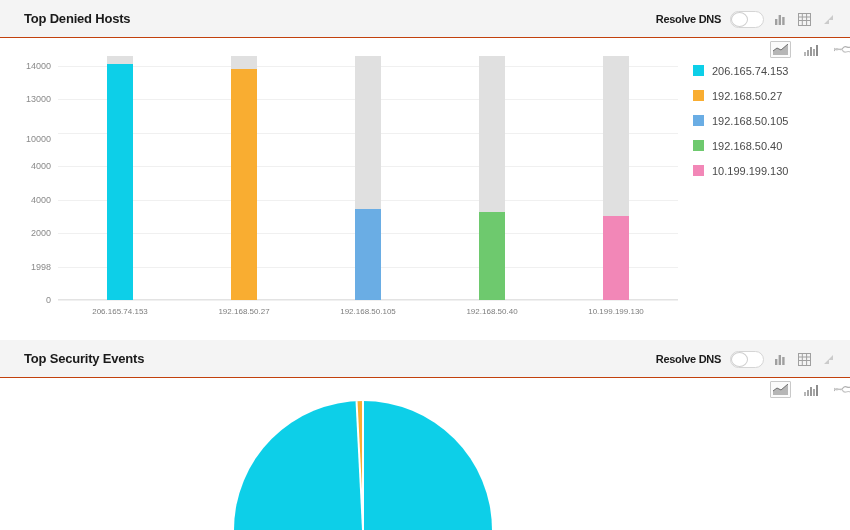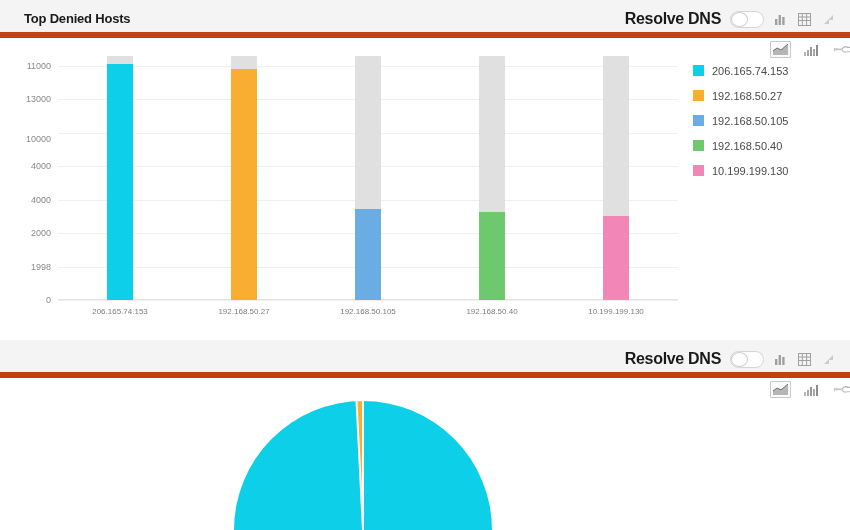"Top Denied Hosts" .panel-header { border-bottom: 6px solid #c2410c -> 1px solid #c2410c }
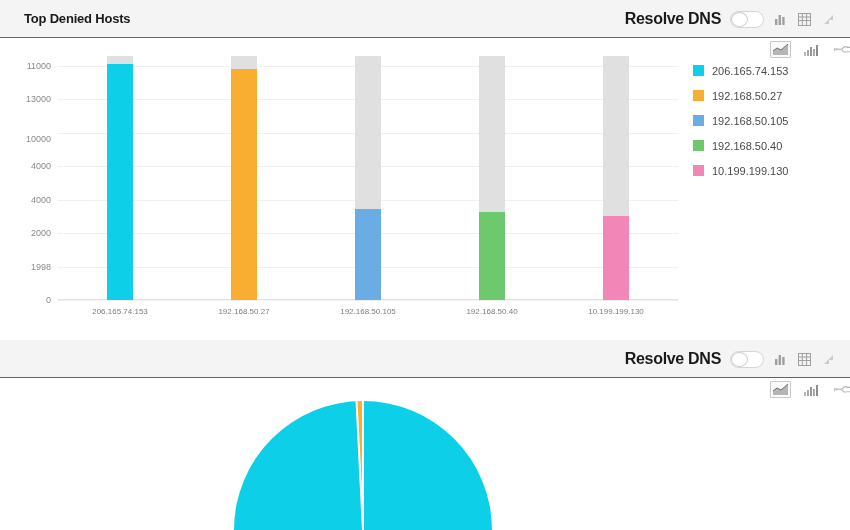"Resolve DNS" .resolve-label { font-size: 16px -> 11px }
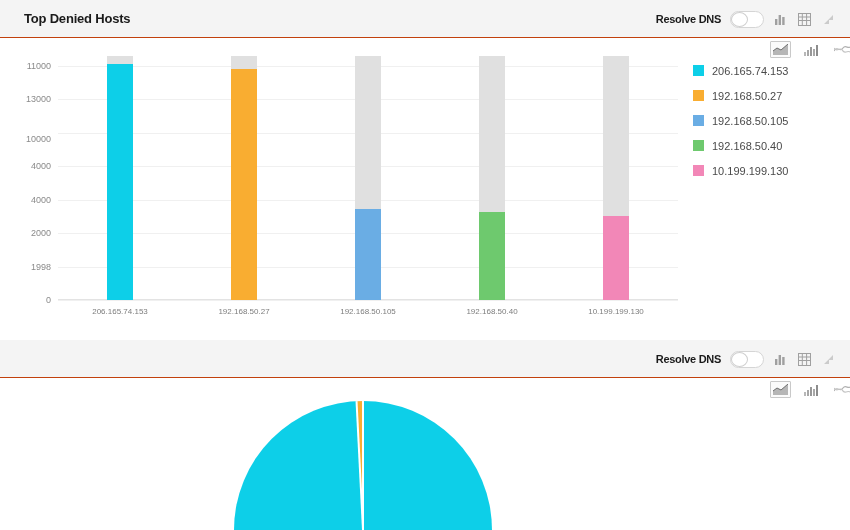"11000" div.ytick { text: 11000 -> 14000 }
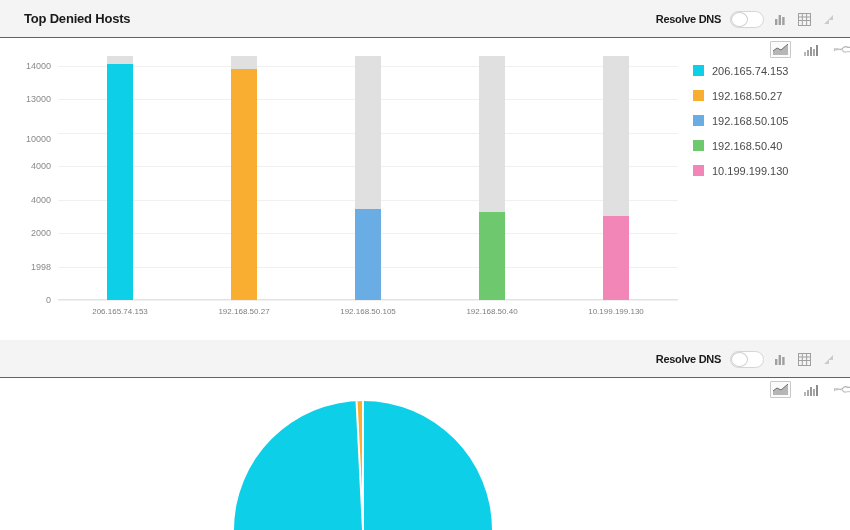"Top Security Events" div.panel-title { html: none -> <div>Top Security Events</div> }
